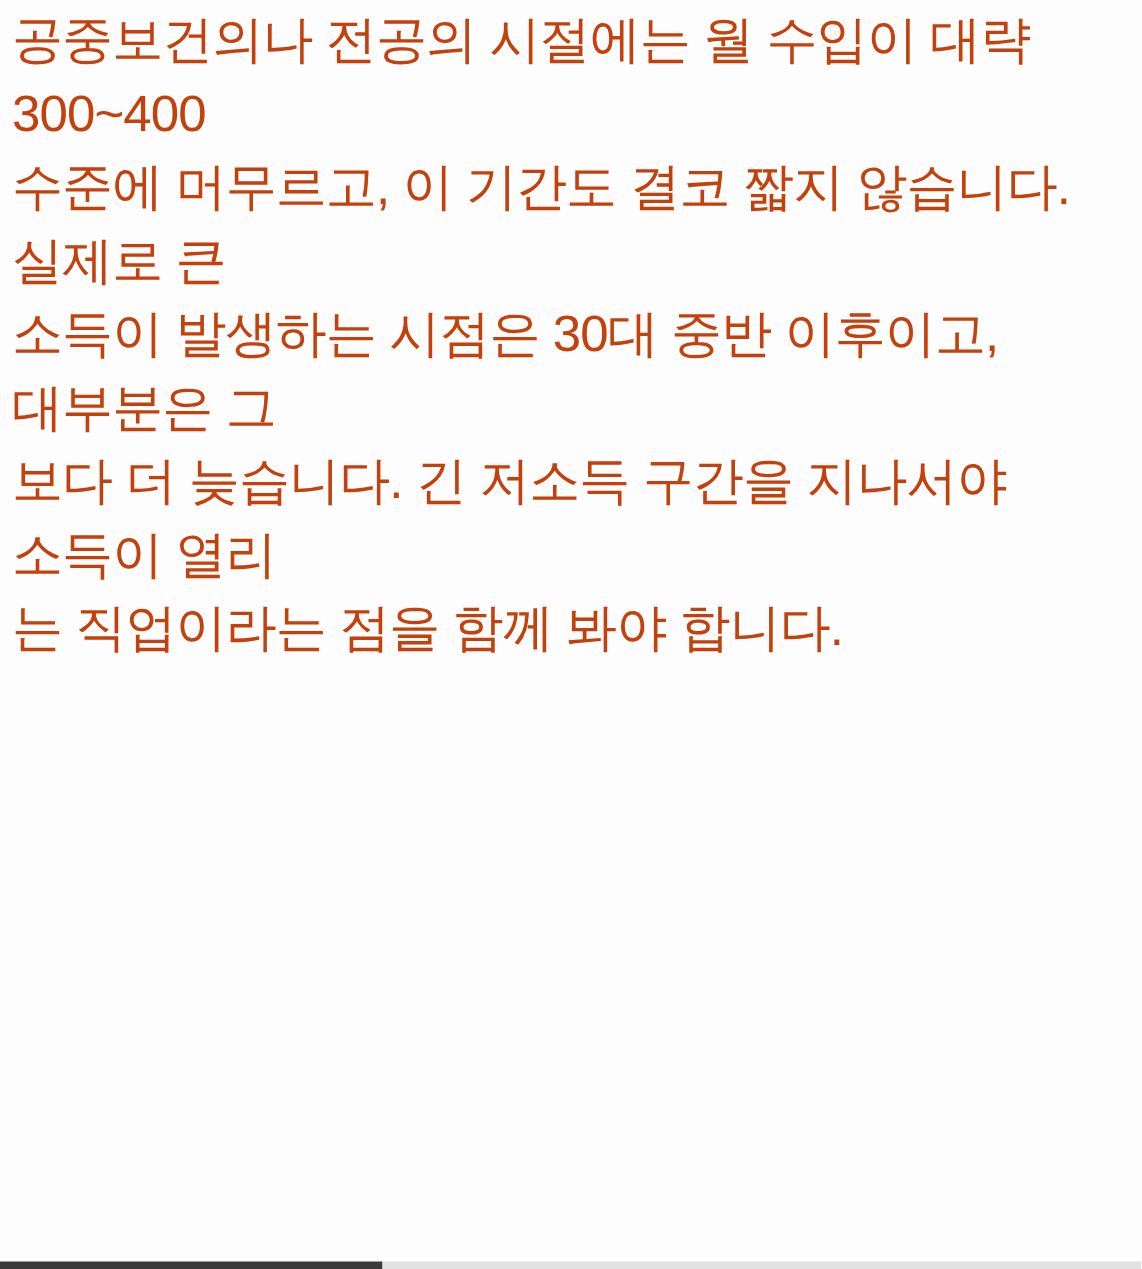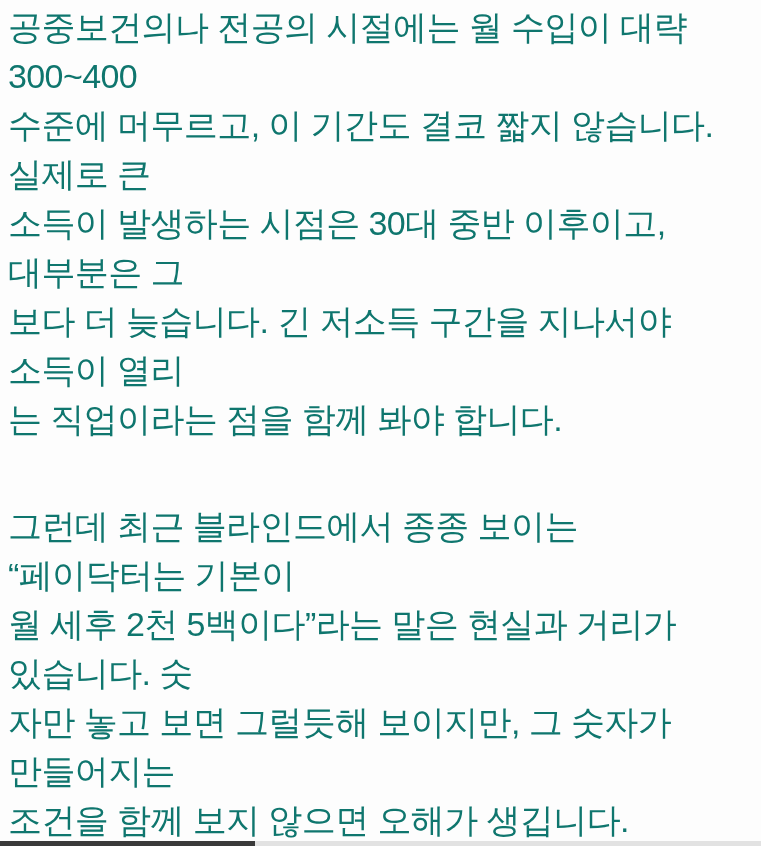"공중보건의나 전공의 시절에는 월 수입이" .para { color: #0f766e -> #c2410c }
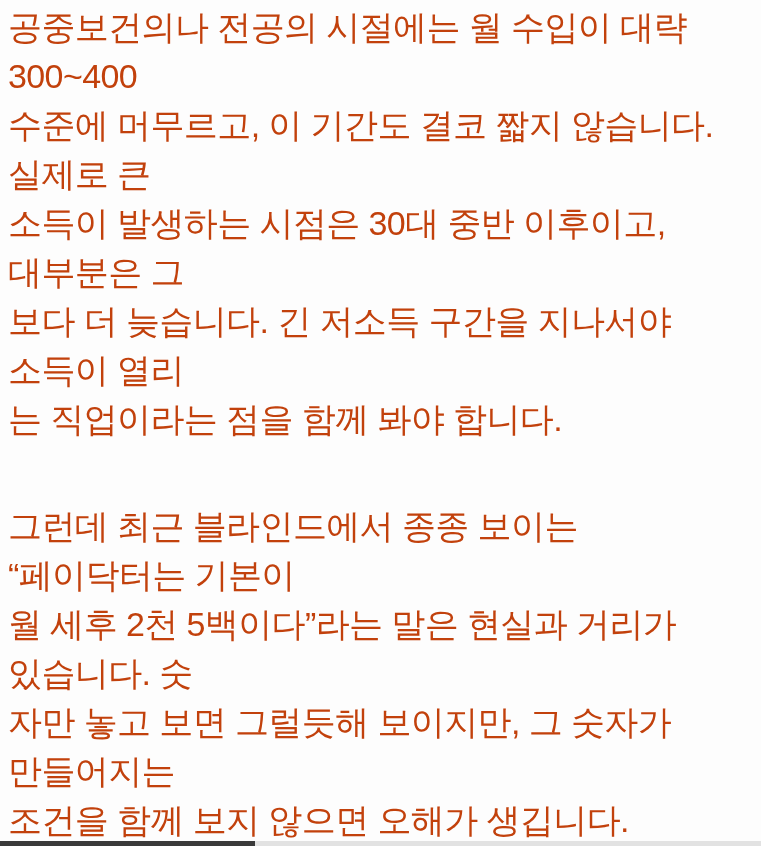"그런데 최근 블라인드에서 종종 보이는" p.para { html: <p>그런데 최근 블라인드에서 종종 보이는 “페이닥터는 기본이 월 세후 2천 5백이다”라는 말은 현실과 거리가 있습니다. 숫 자만 놓고 보면 그럴듯해 보이지만, 그 숫자가 만들어지는 조건을 함께 보지 않으면 오해가 생깁니다.</p> -> none }
